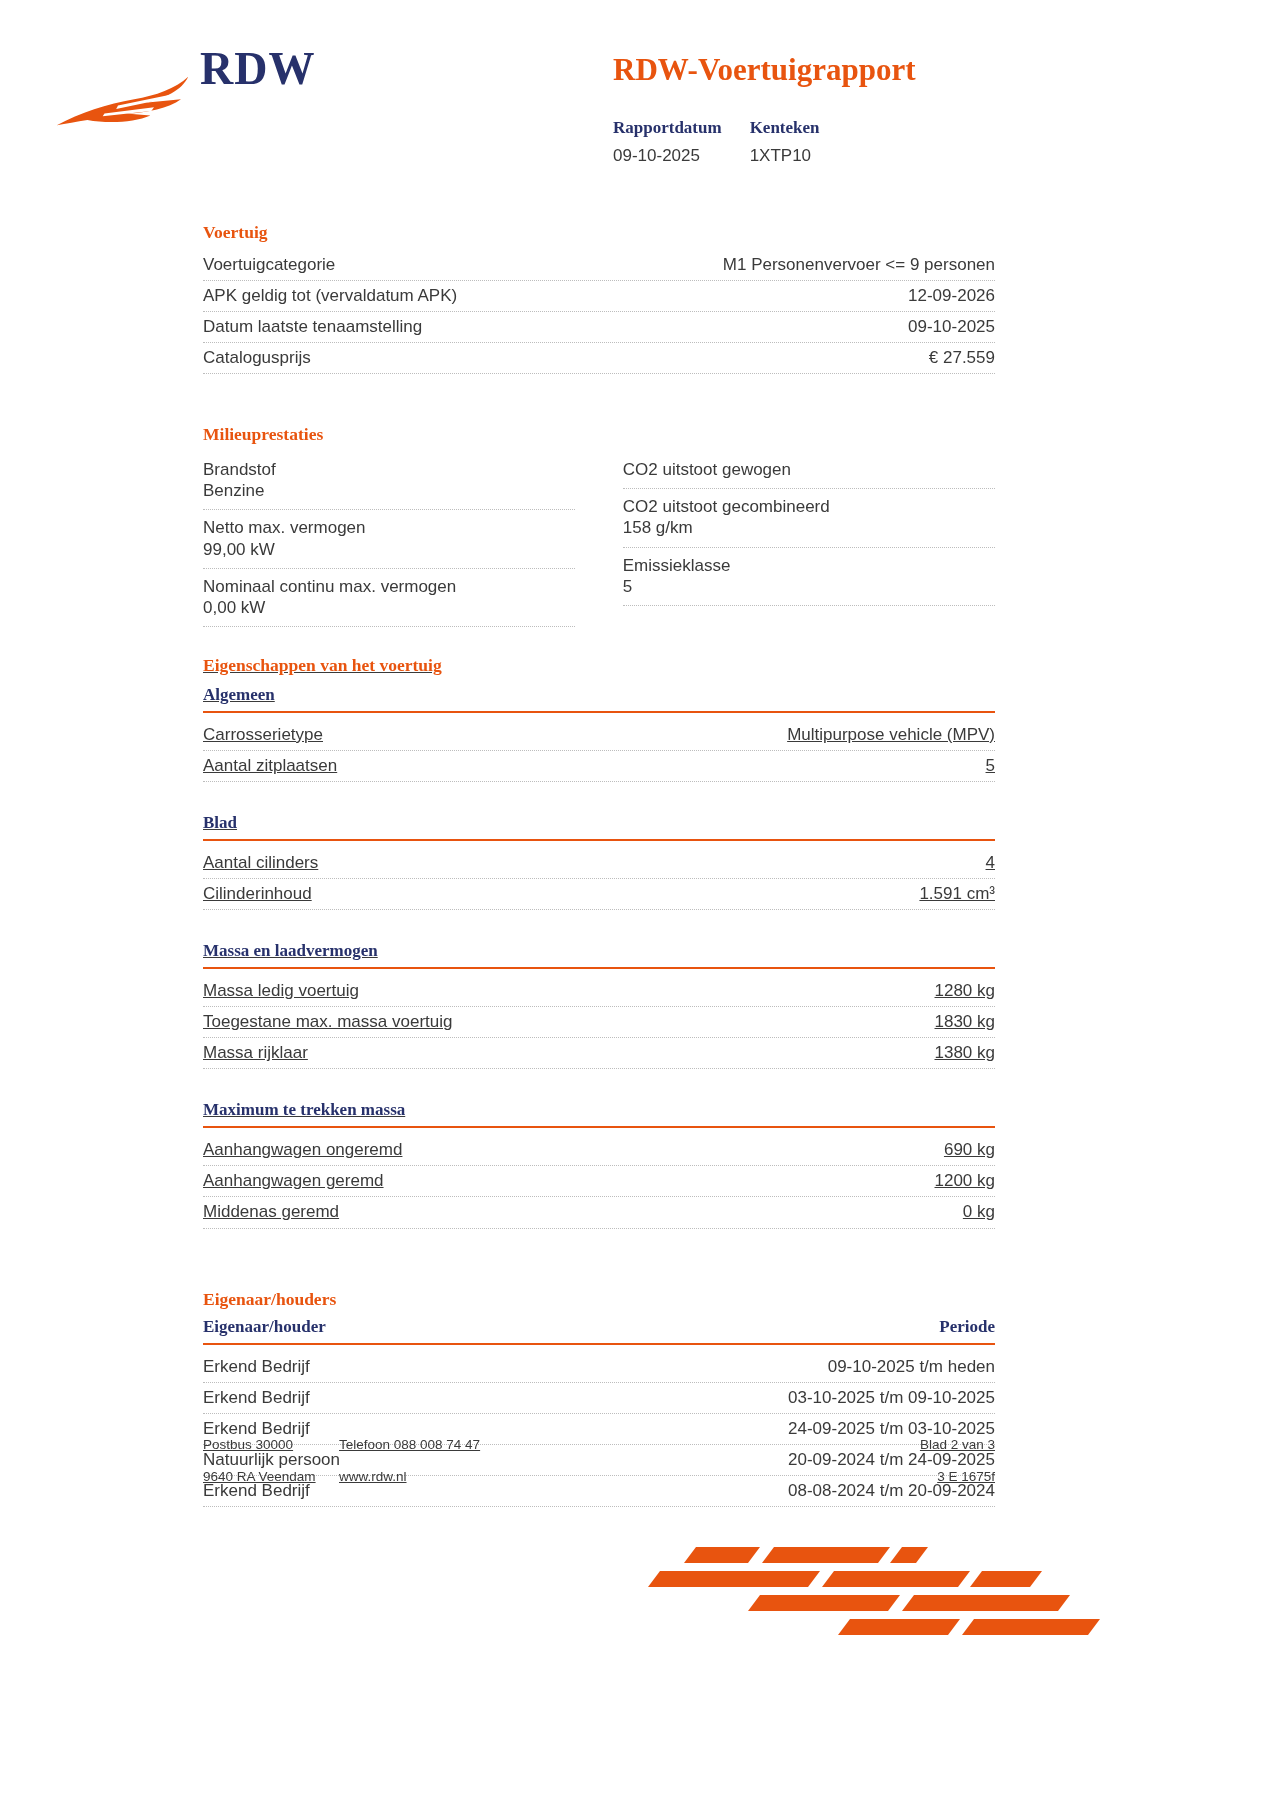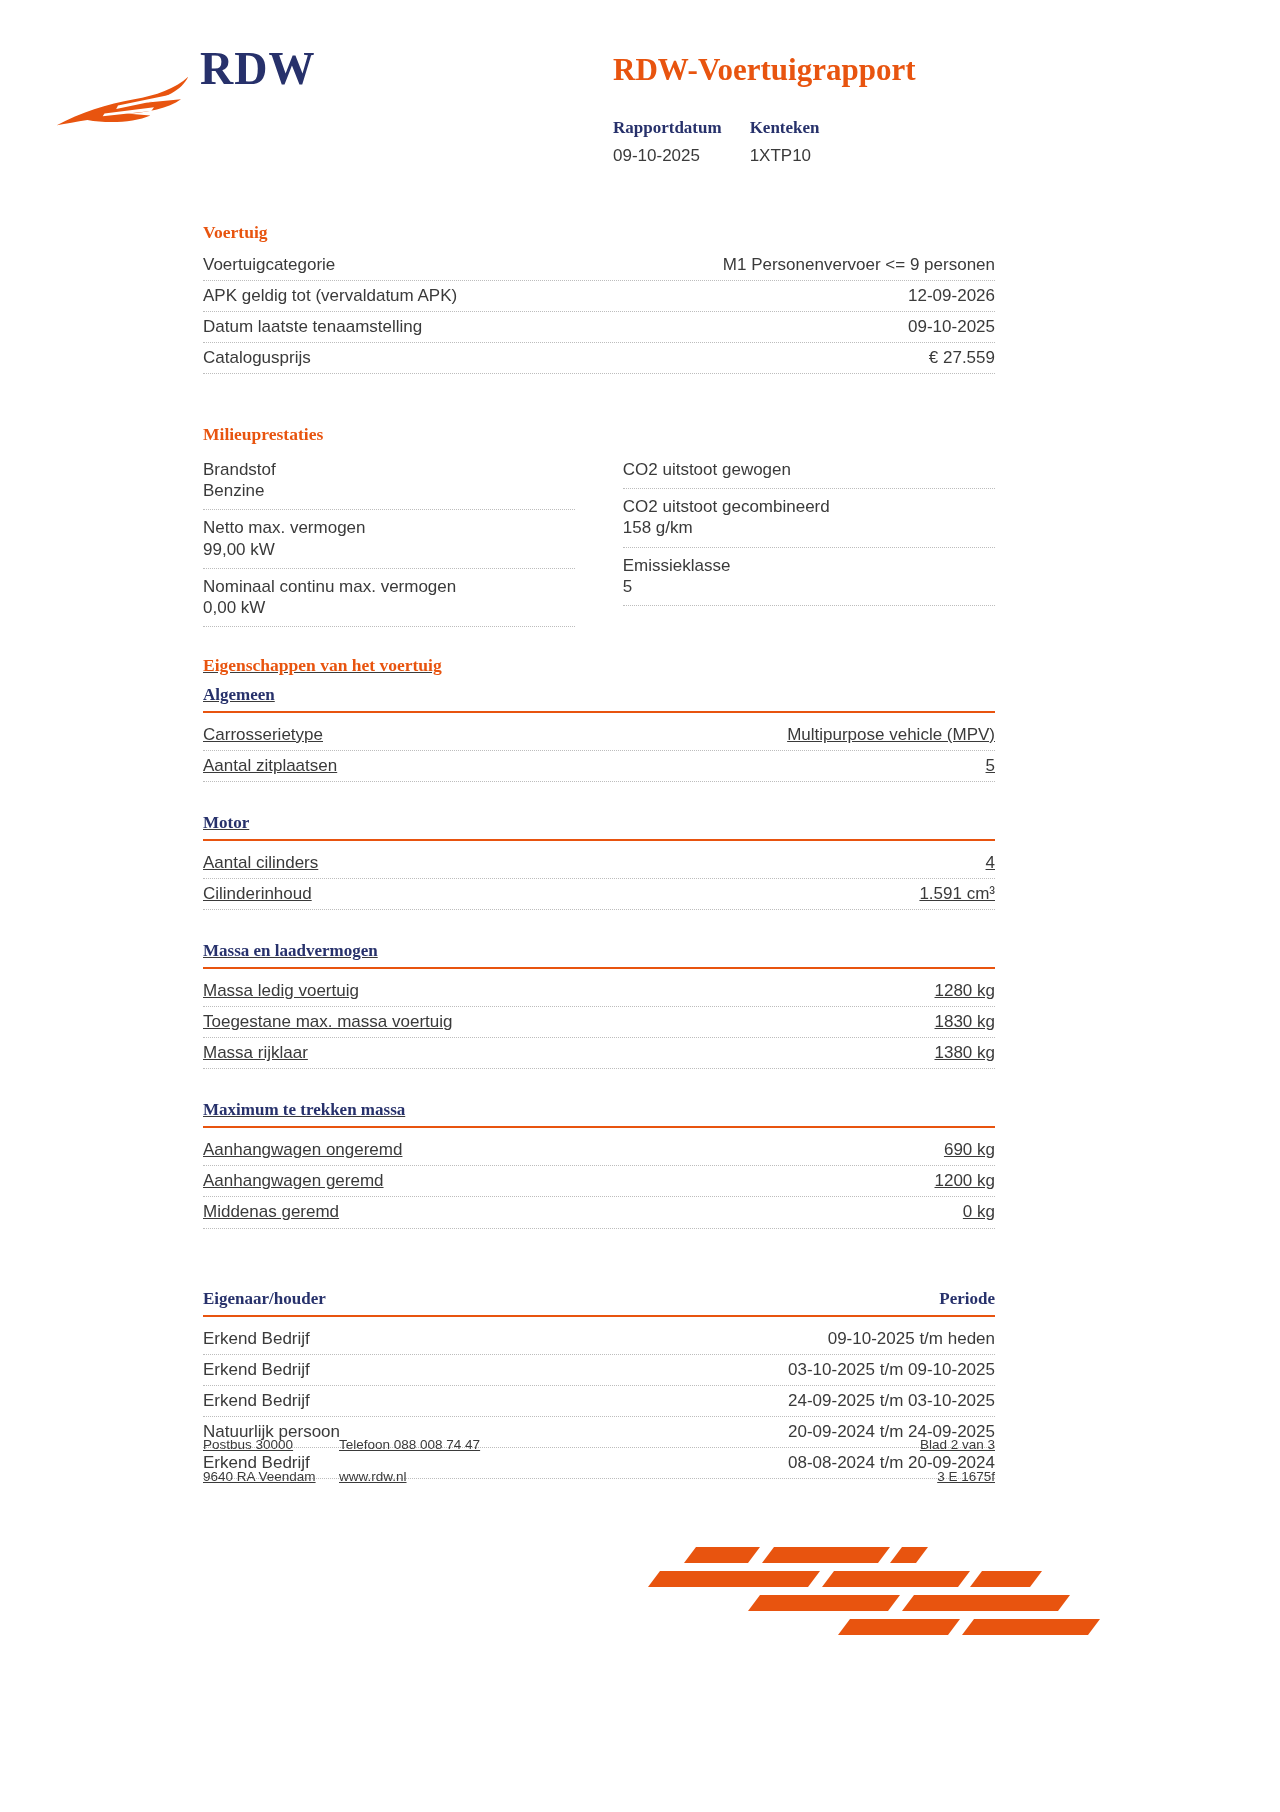"Motor" div.sub-title { text: Motor -> Blad }
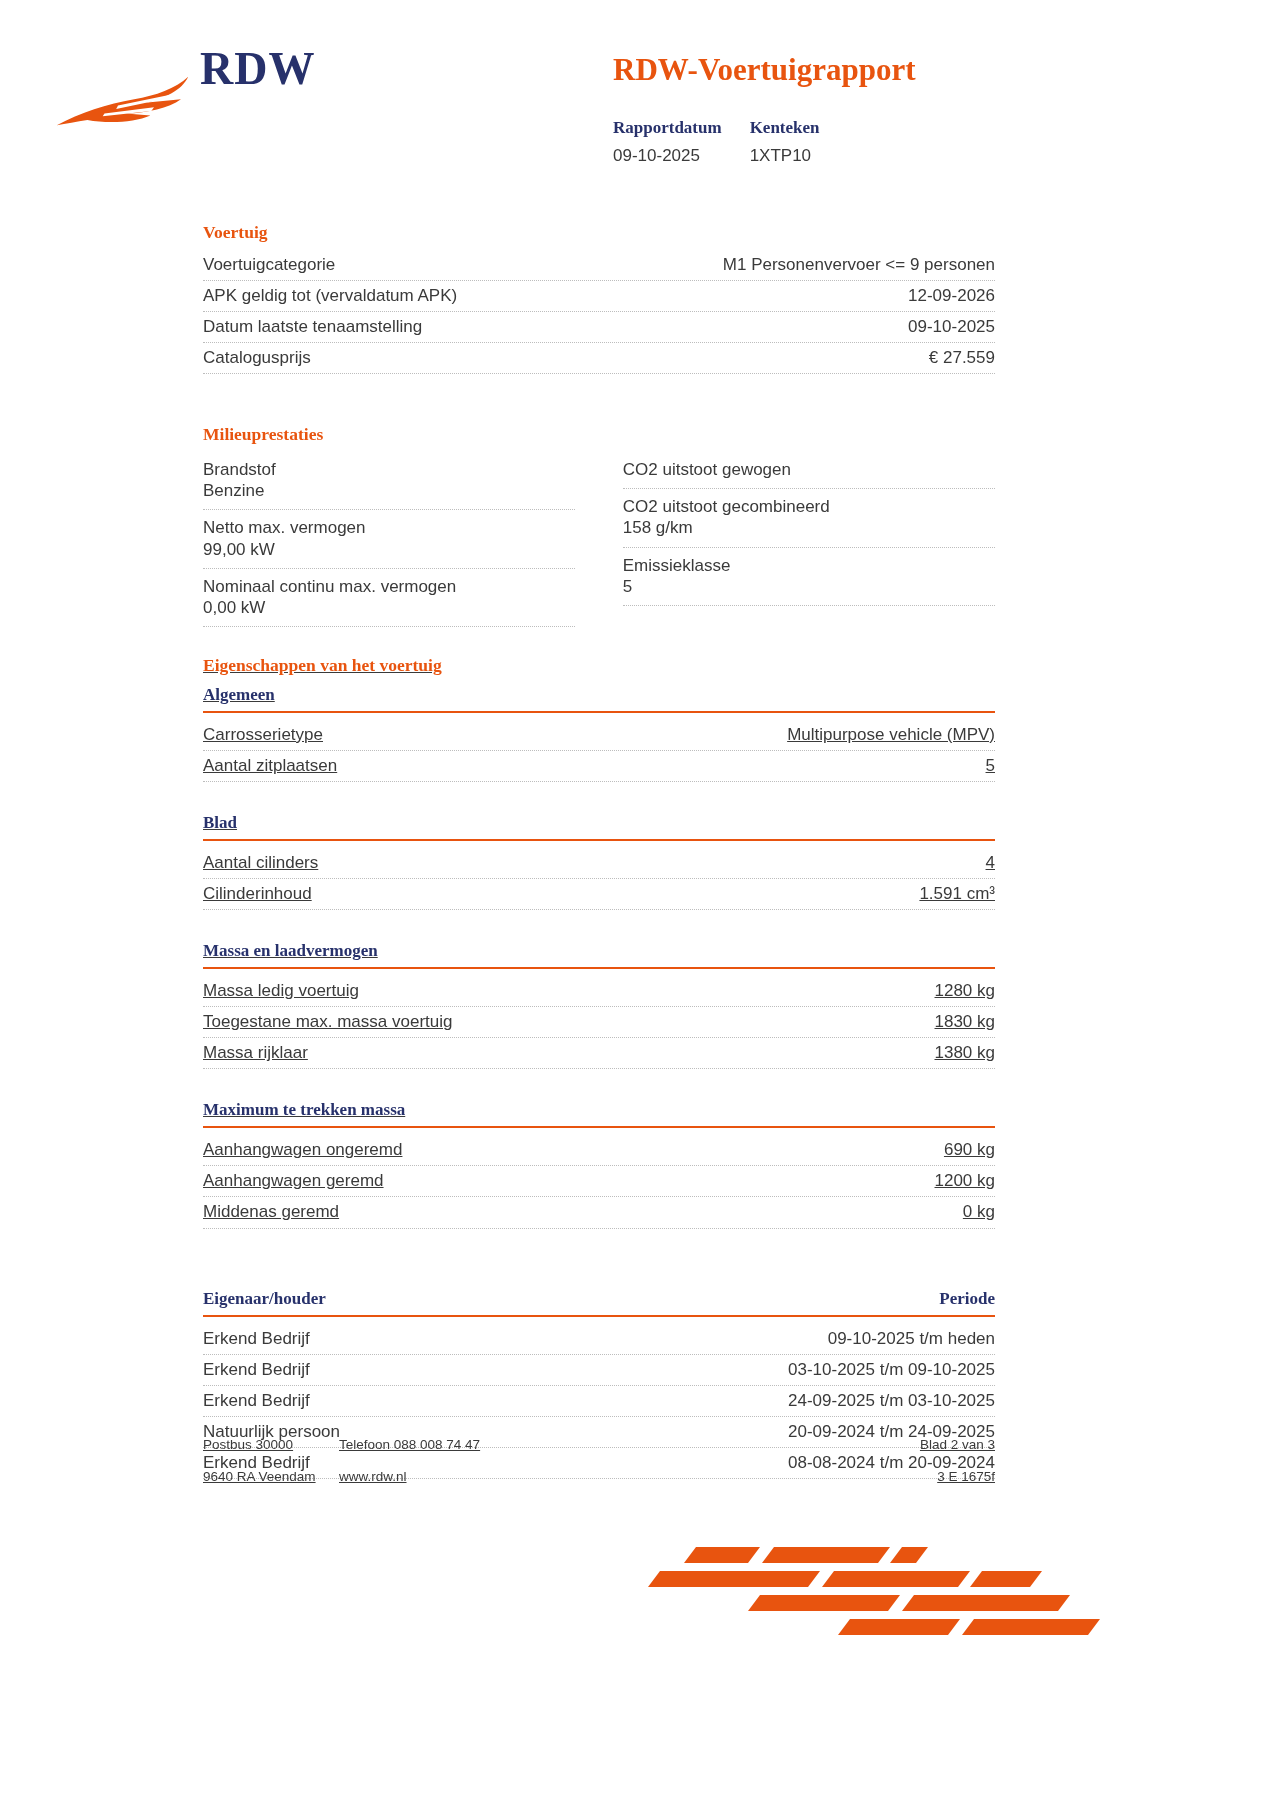"Eigenaar/houders" h2.section-heading { html: none -> <h2>Eigenaar/houders</h2> }
